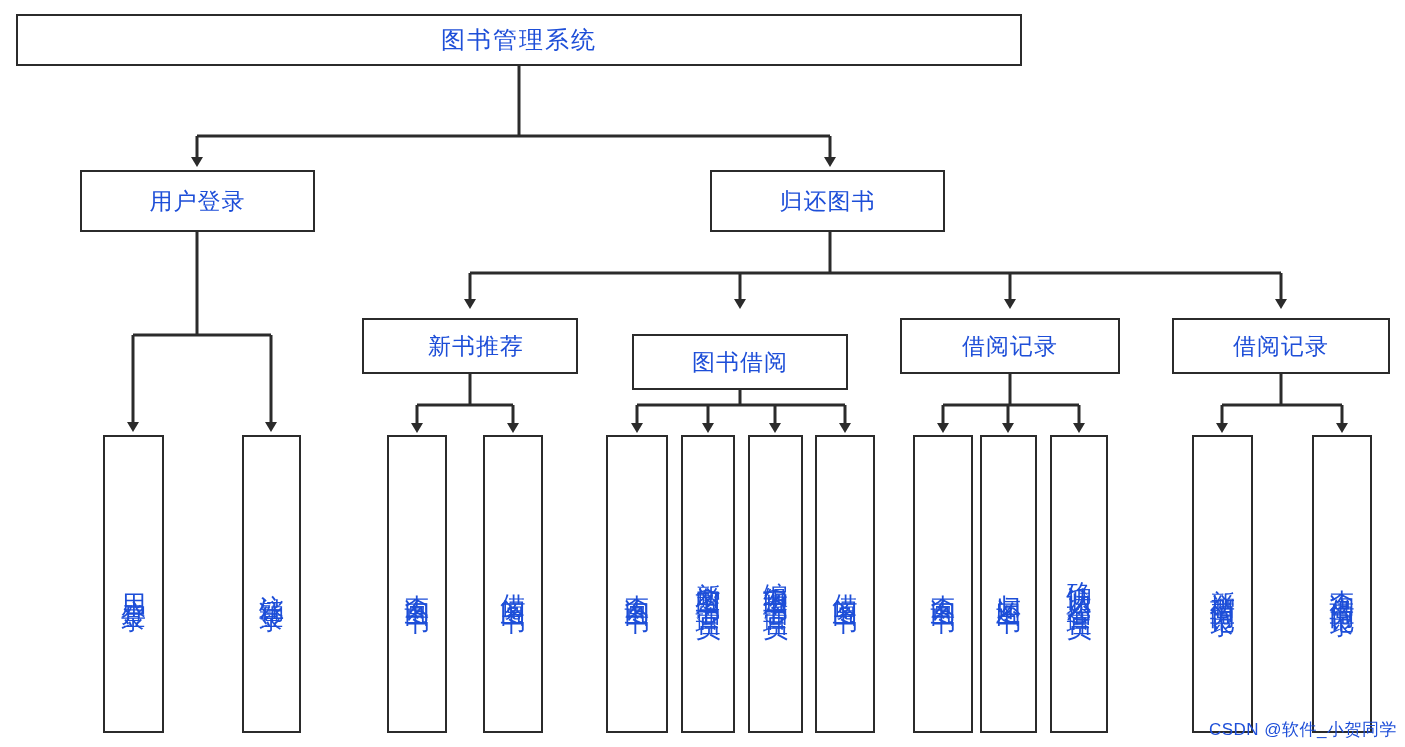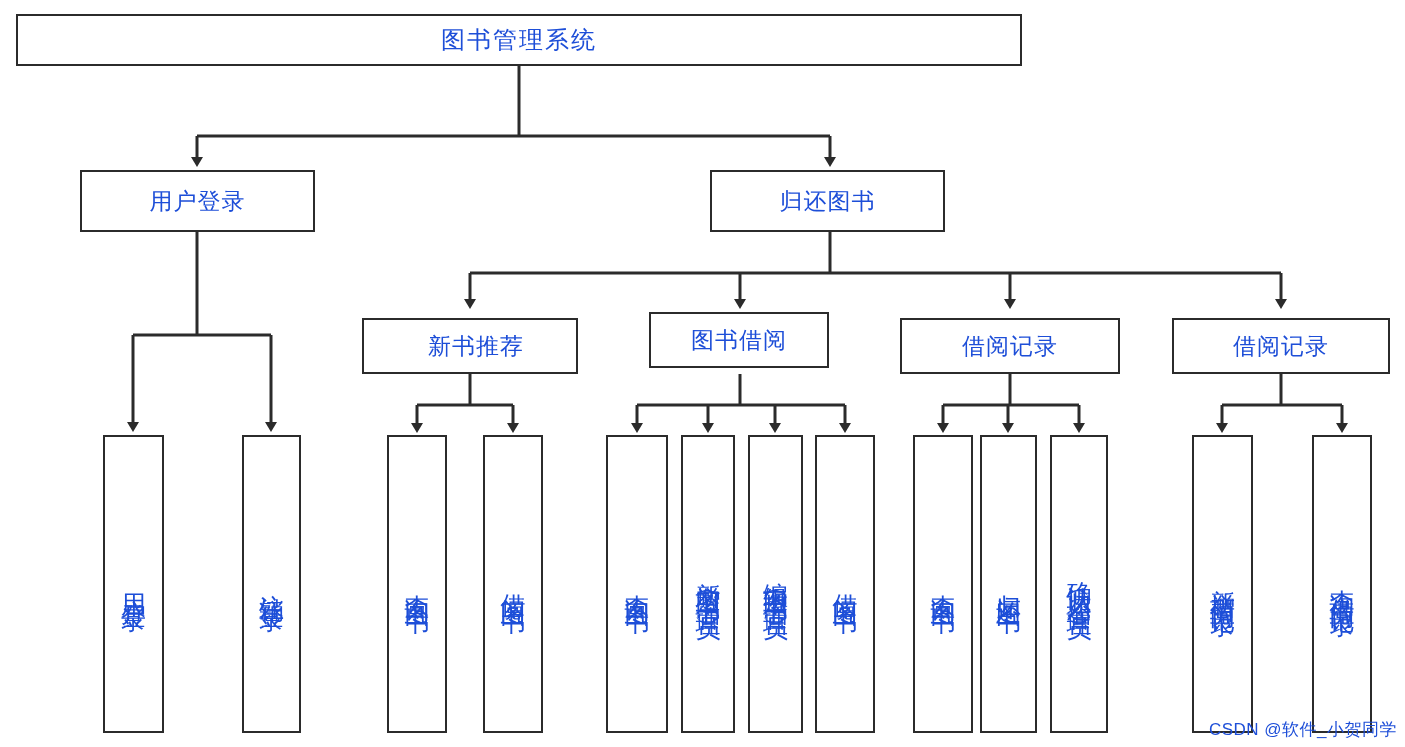"图书借阅" div.node { margin-left: 17px -> none; top: 312px -> 334px; width: 180px -> 216px }
